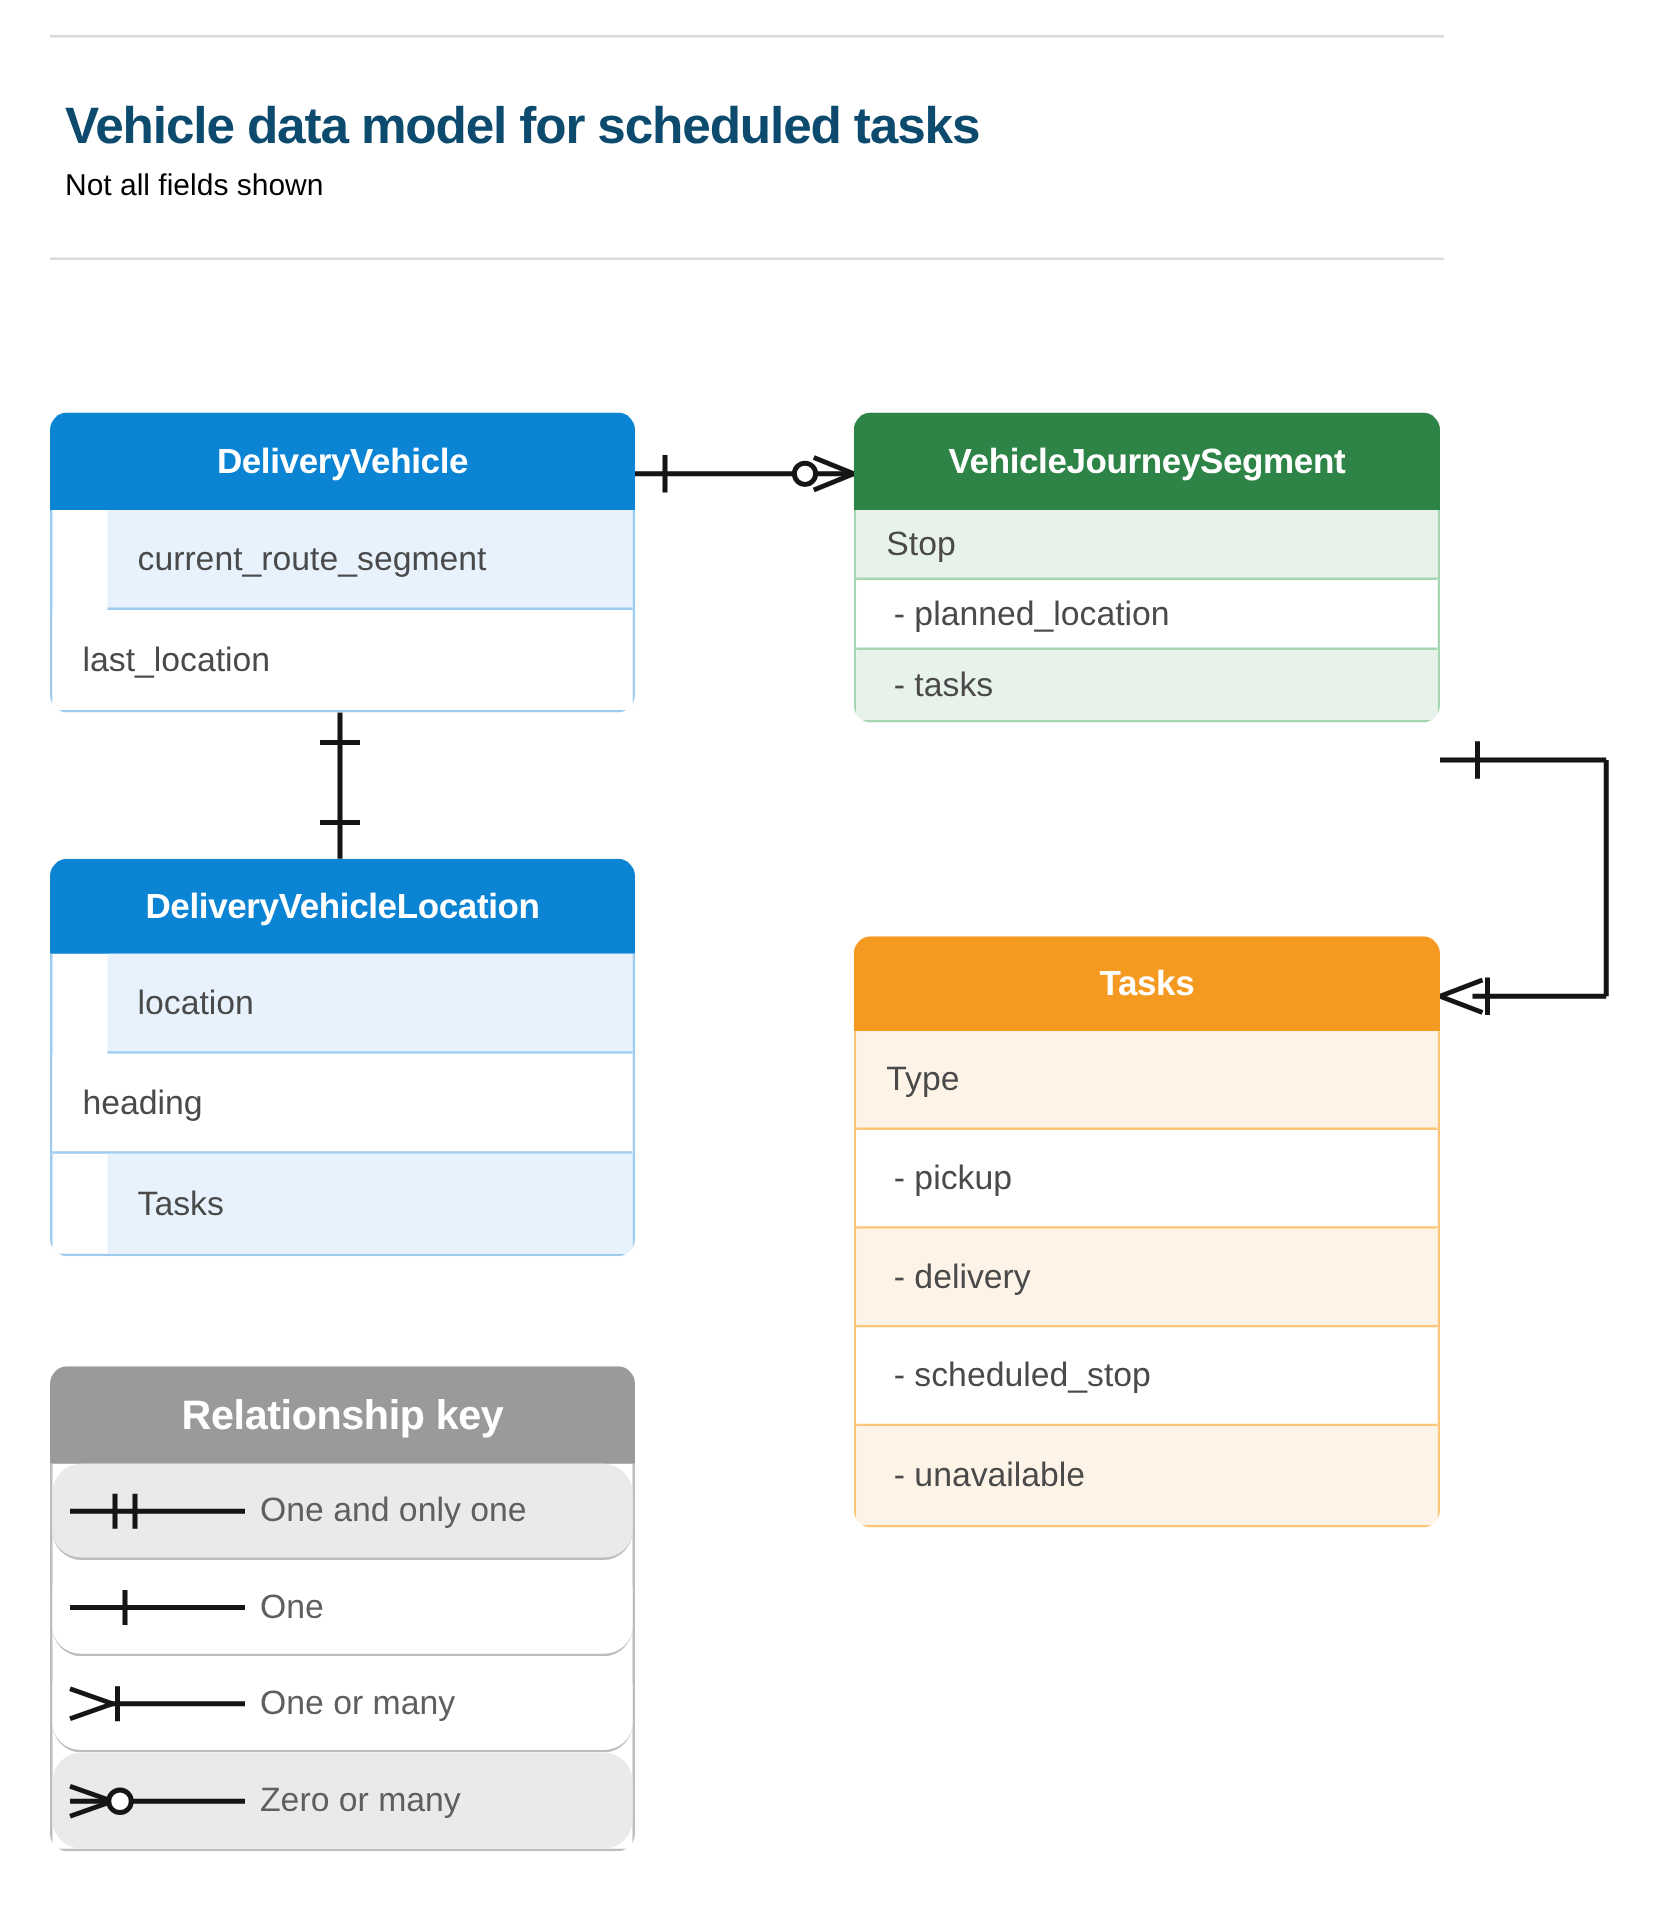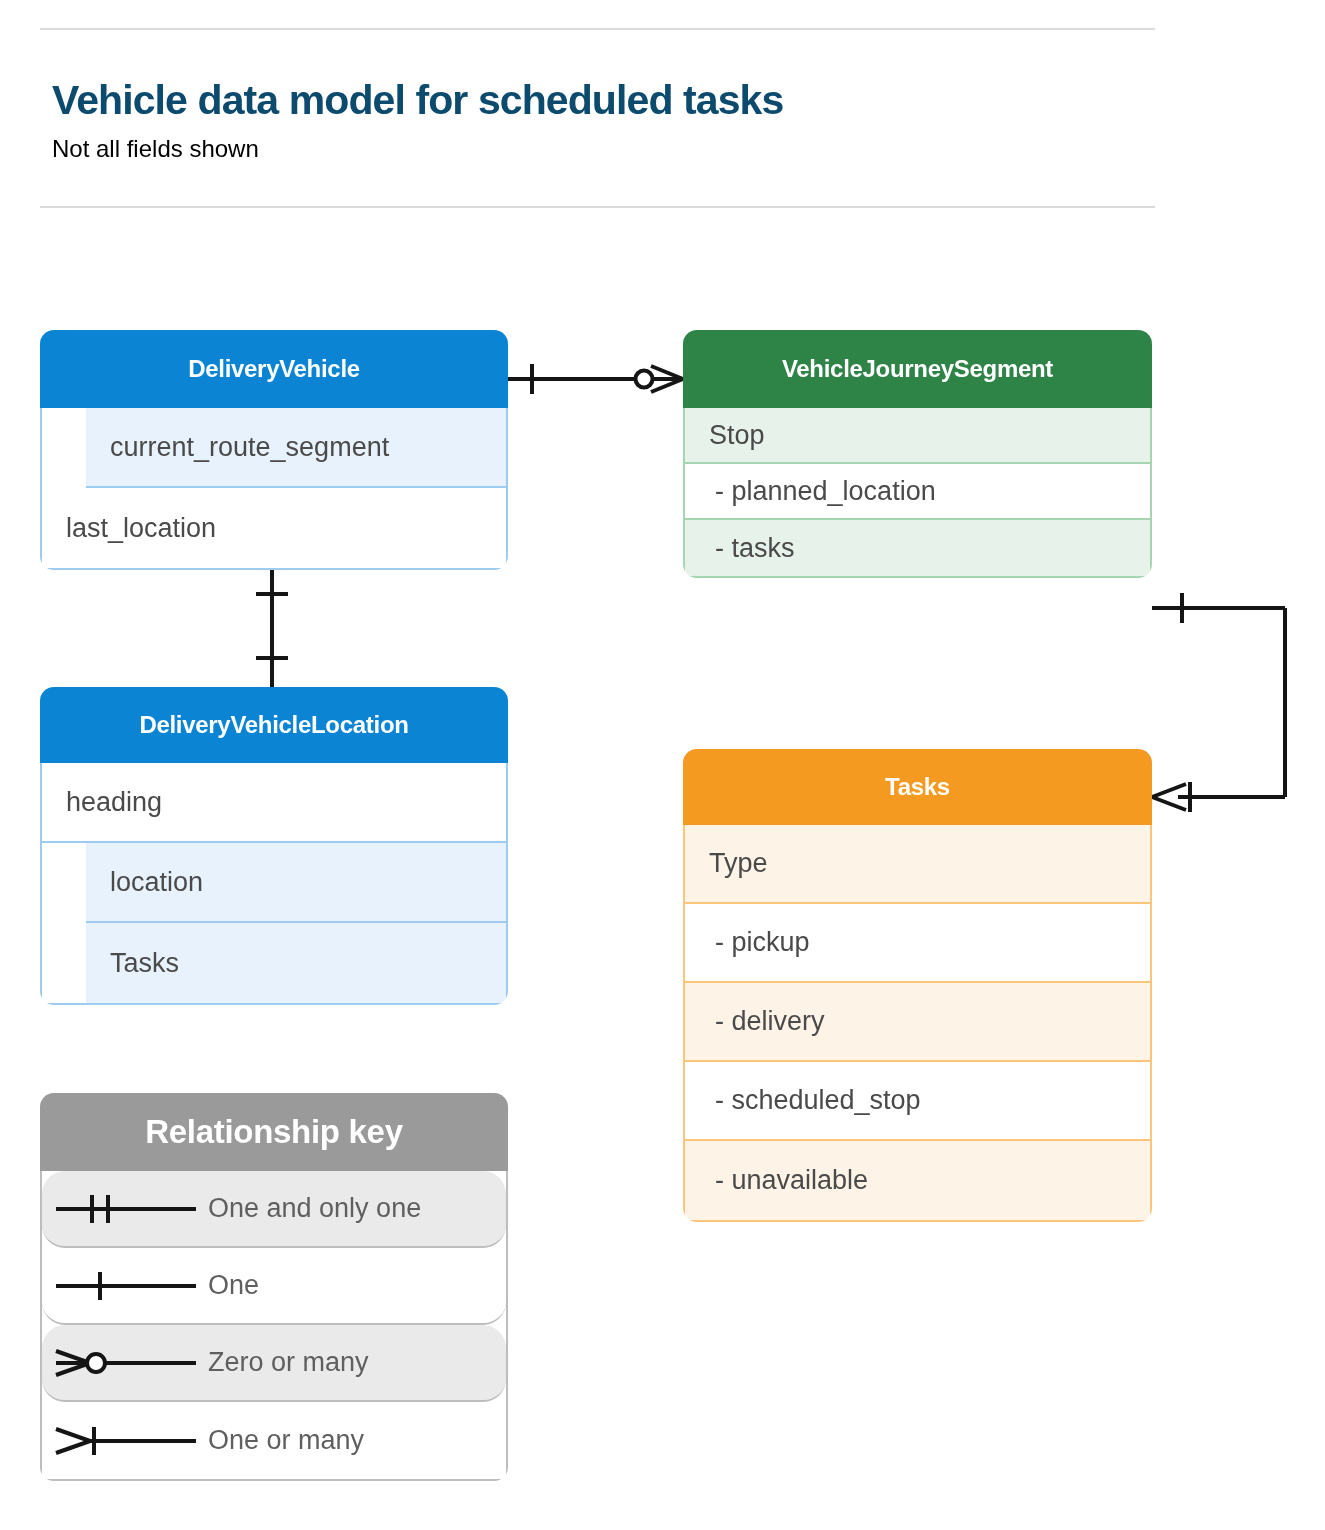"DeliveryVehicle" .entity .ent-header { font-size: 24px -> 28px }
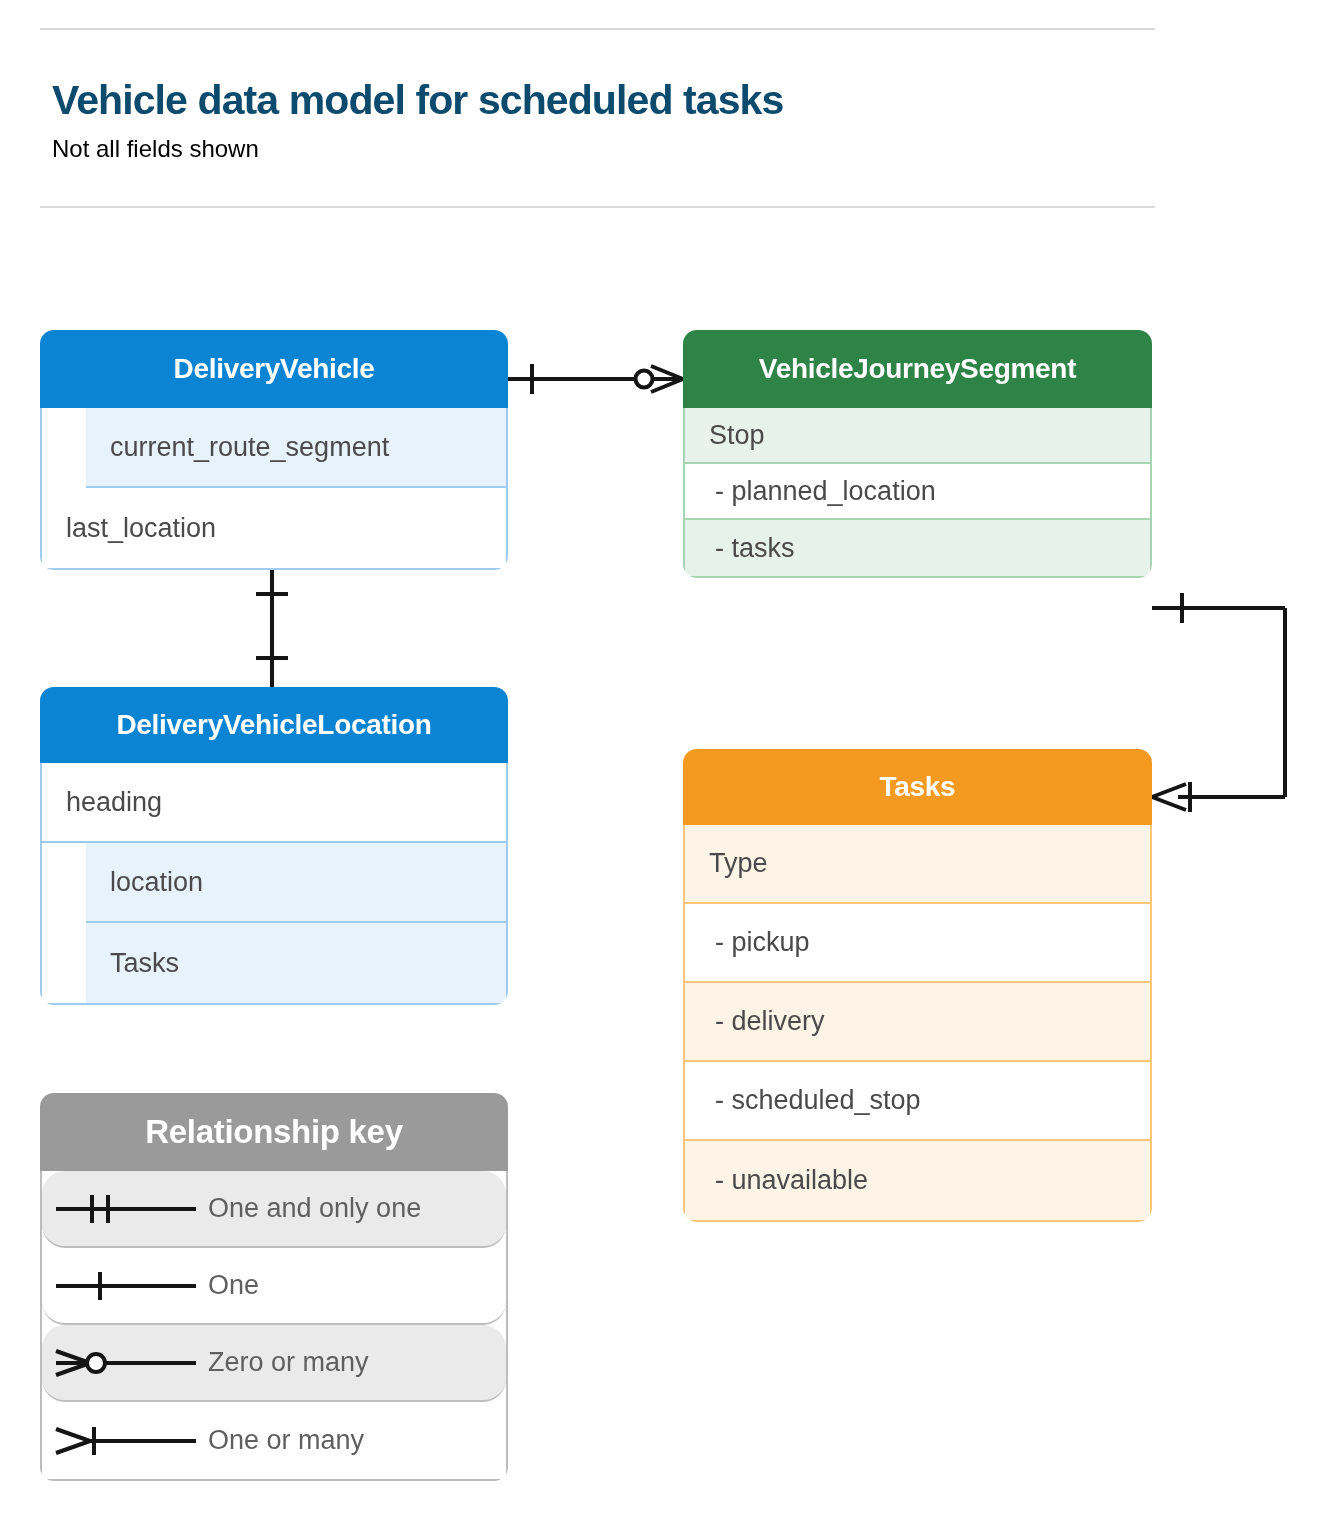"heading" div.row { order: before "location" -> after "location" }
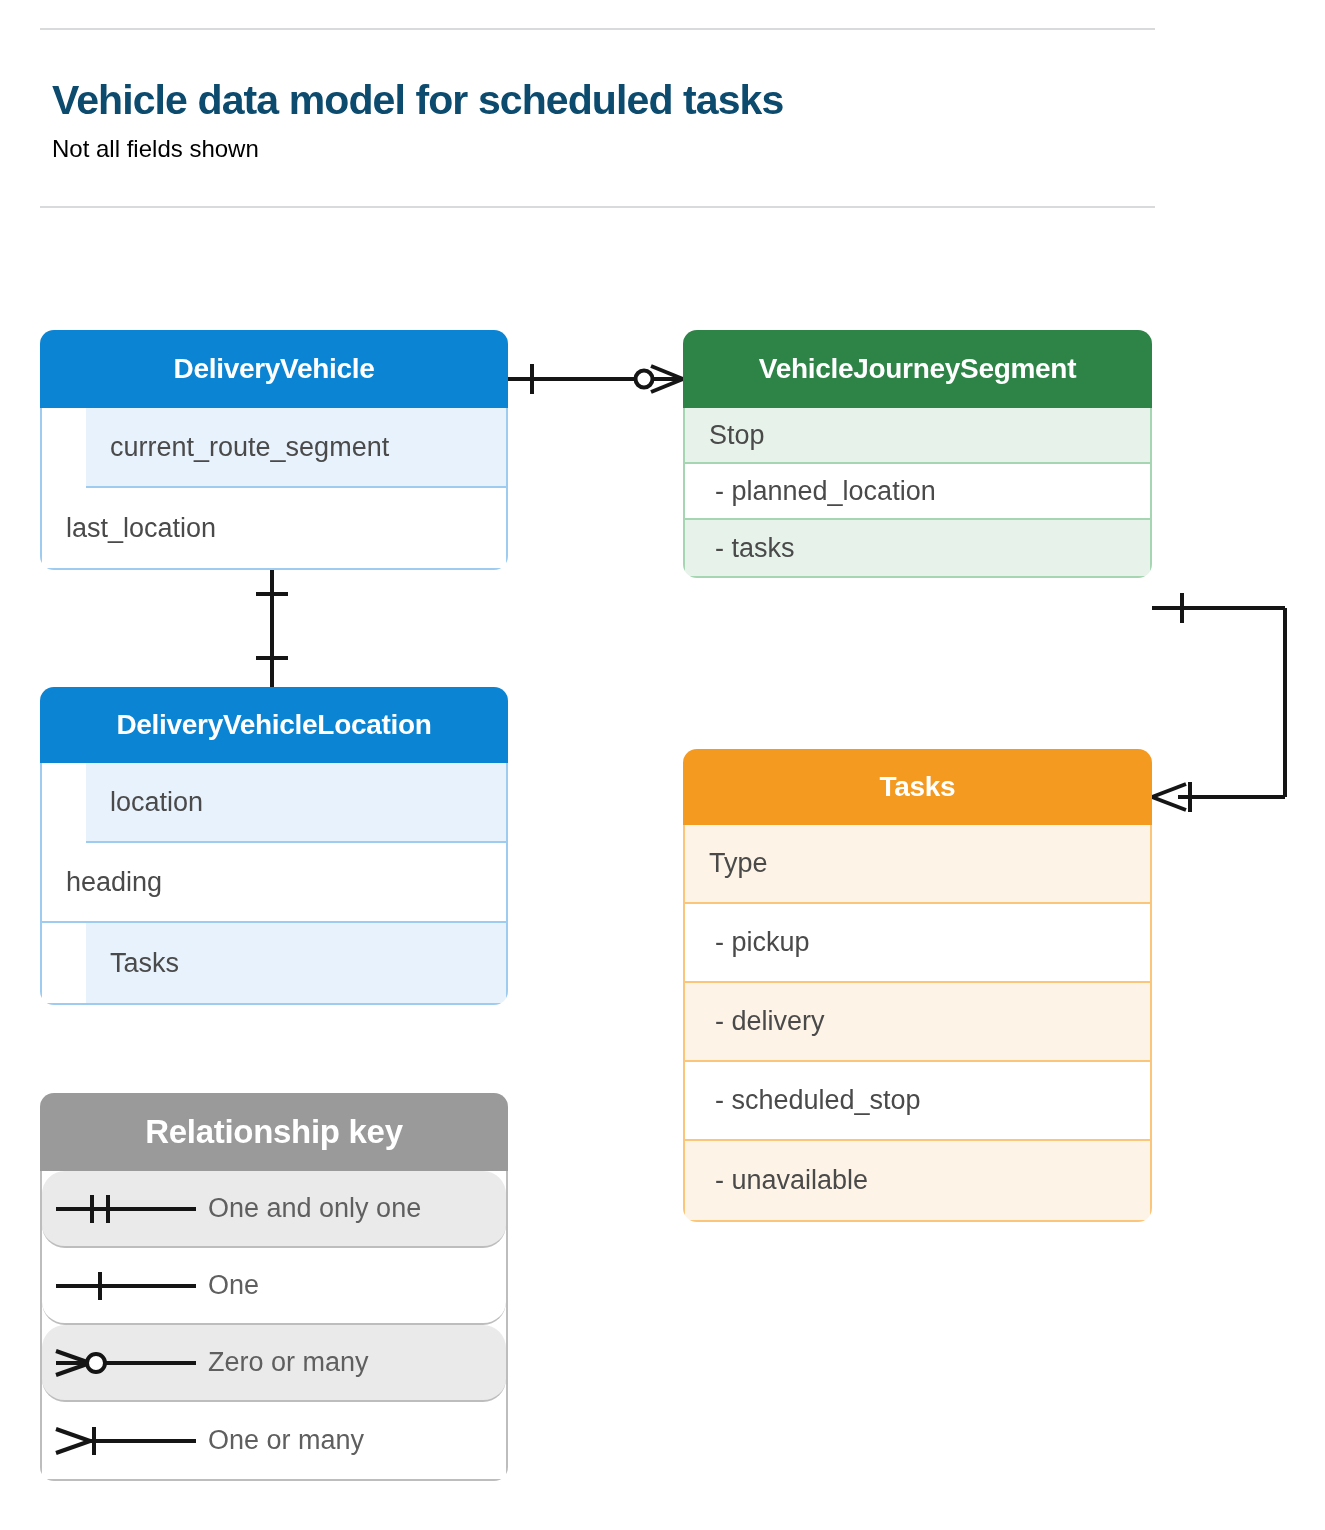"Zero or many" div.row { order: before "One or many" -> after "One or many" }
